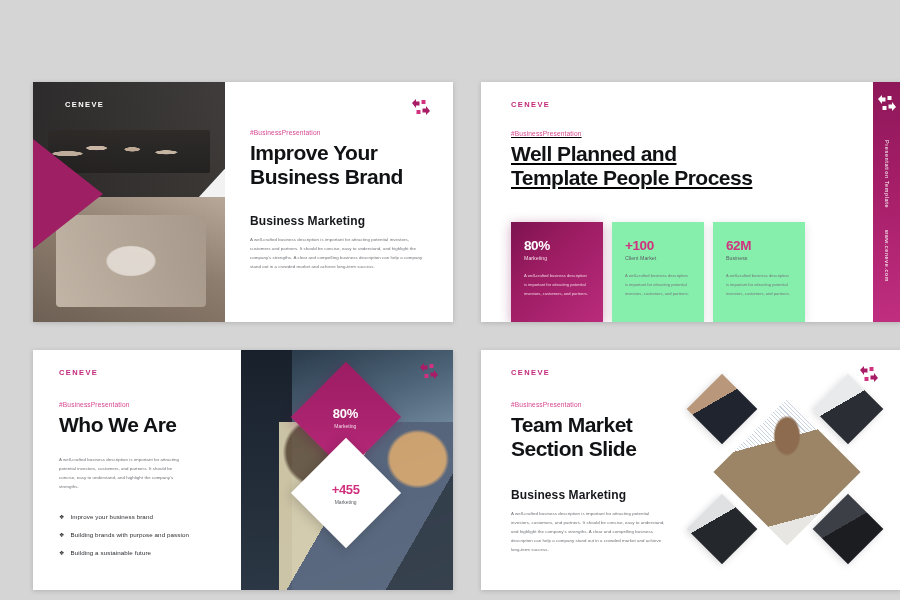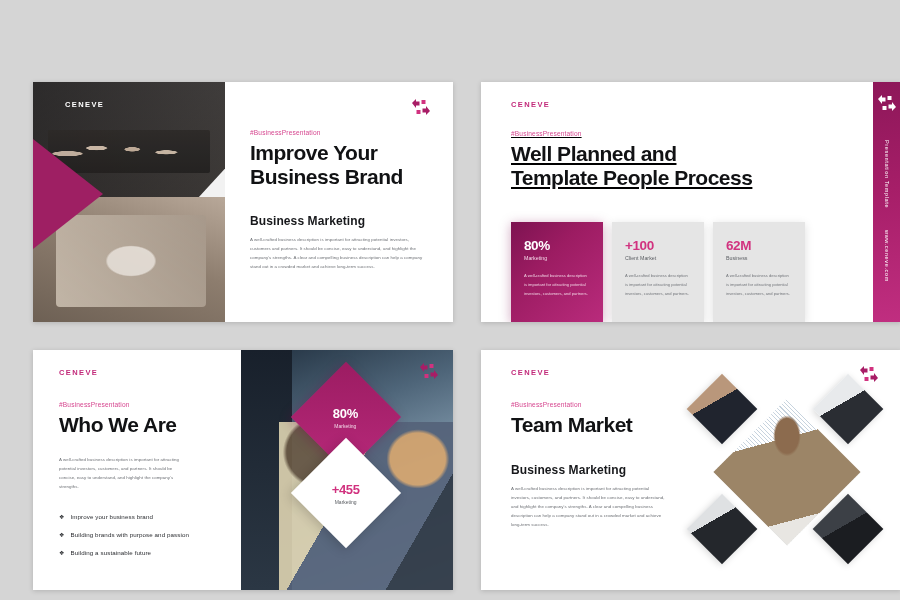"+100" .stat-card { background: #e5e5e5 -> #86efac }
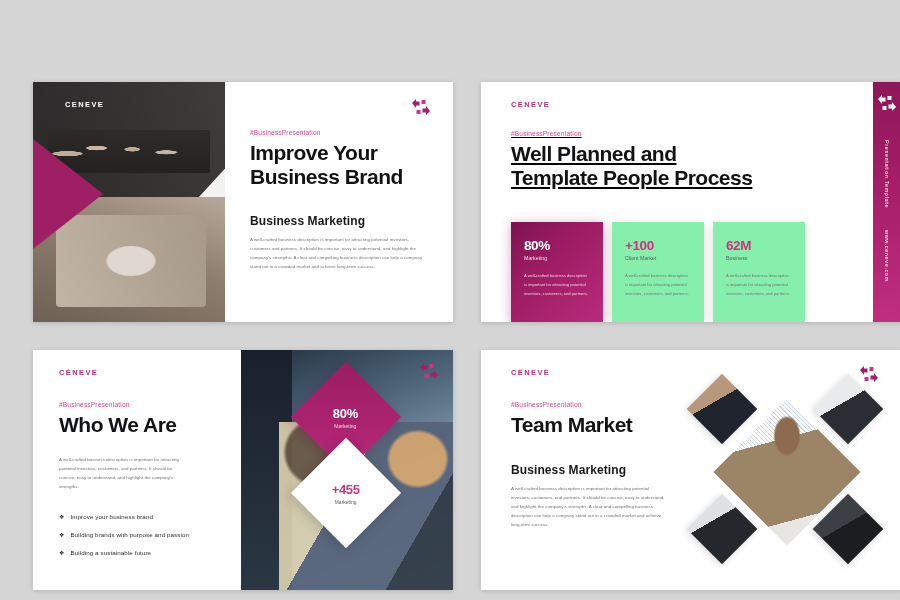"Section Slide" div { html: none -> <div>Section Slide</div> }
